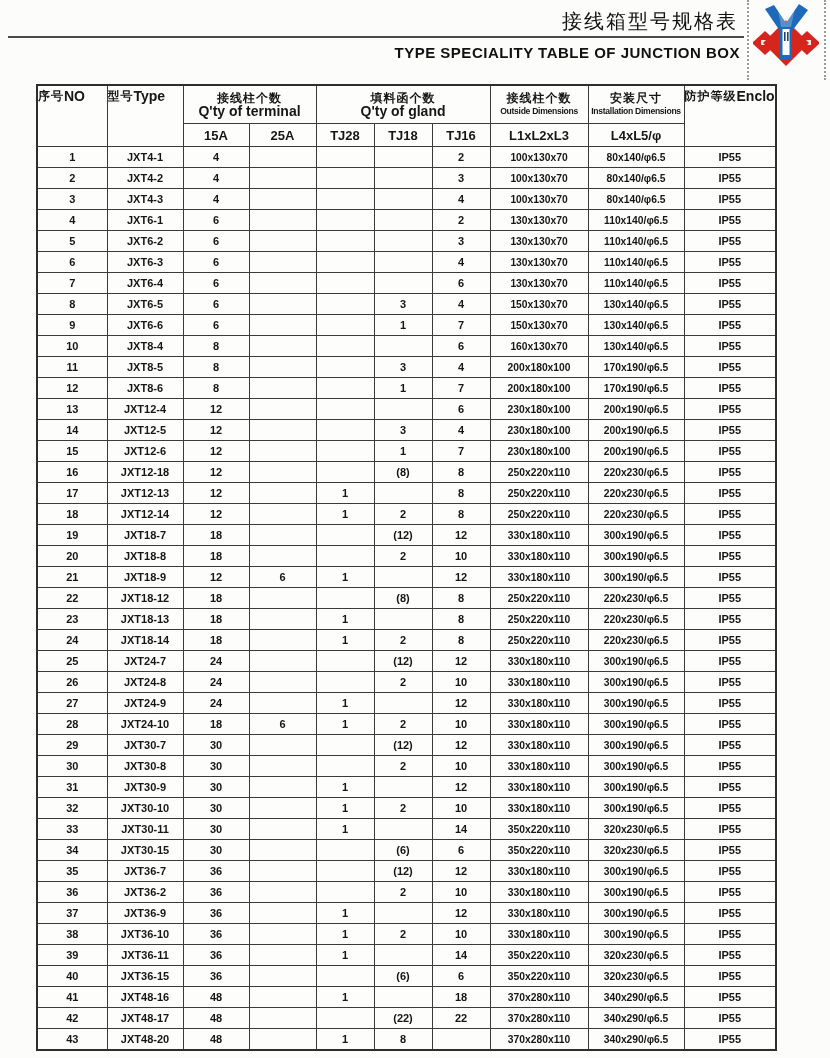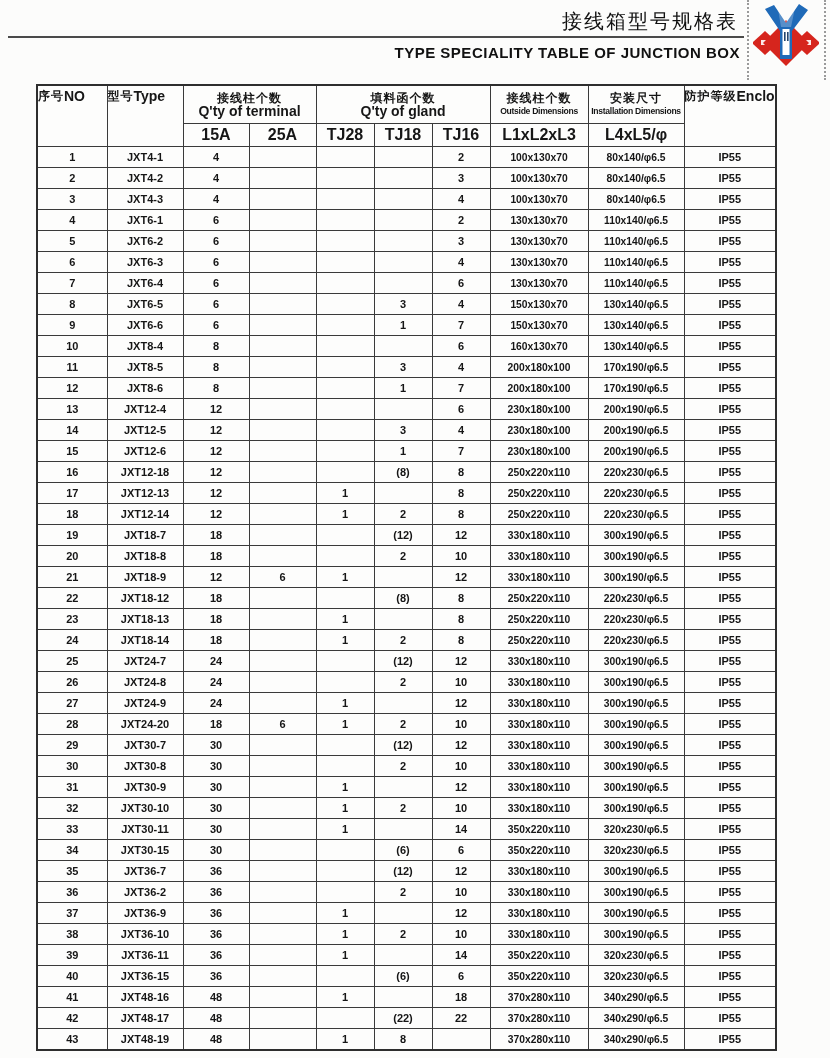"15A" thead tr.sub th { font-size: 16px -> 13px }
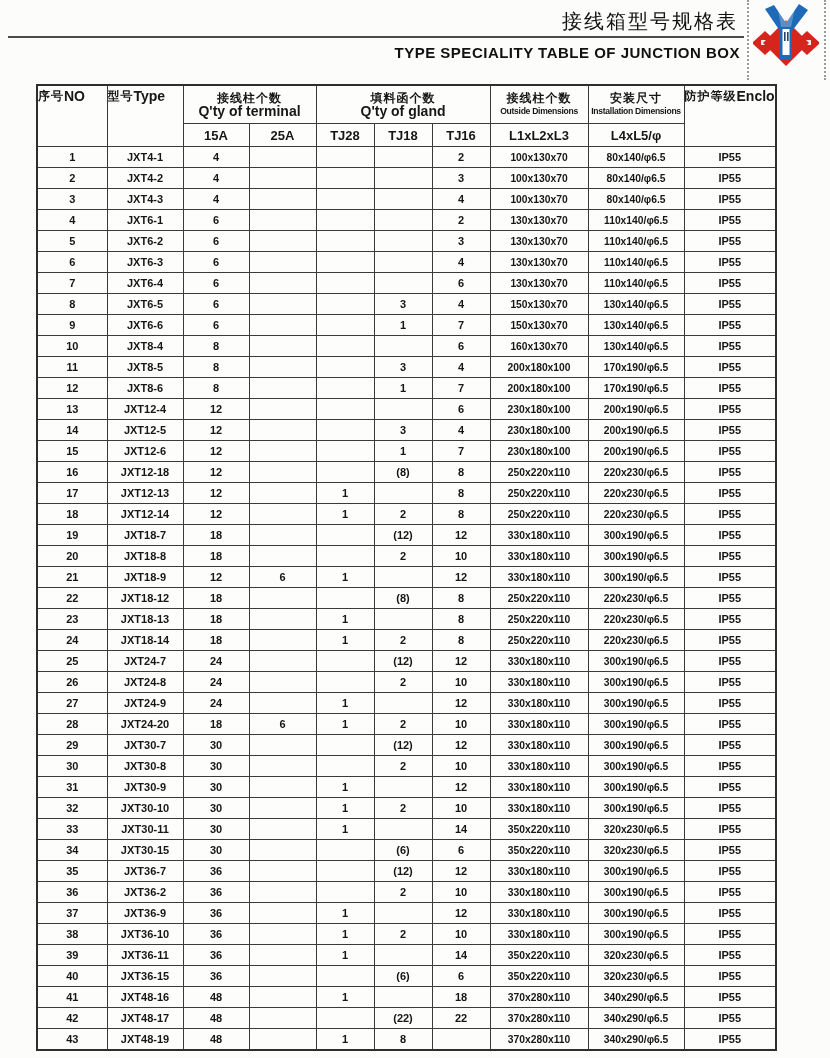"JXT24-20" td { text: JXT24-20 -> JXT24-10 }
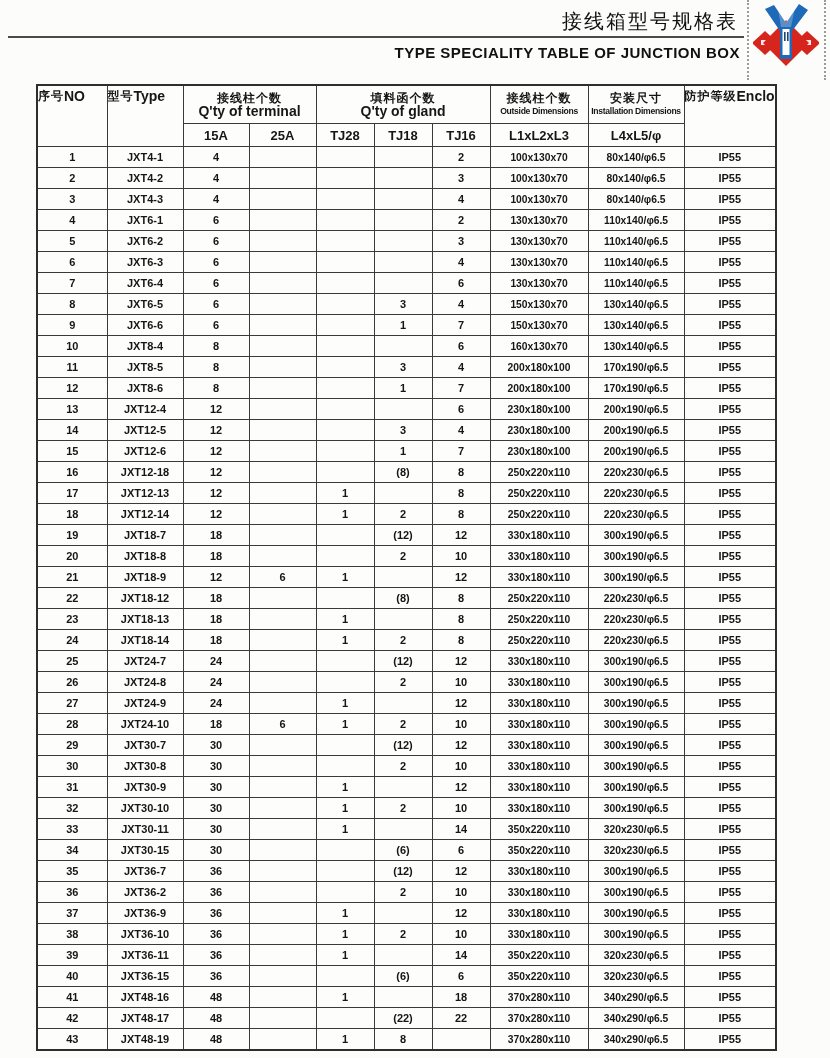"JXT48-19" td { text: JXT48-19 -> JXT48-20 }
